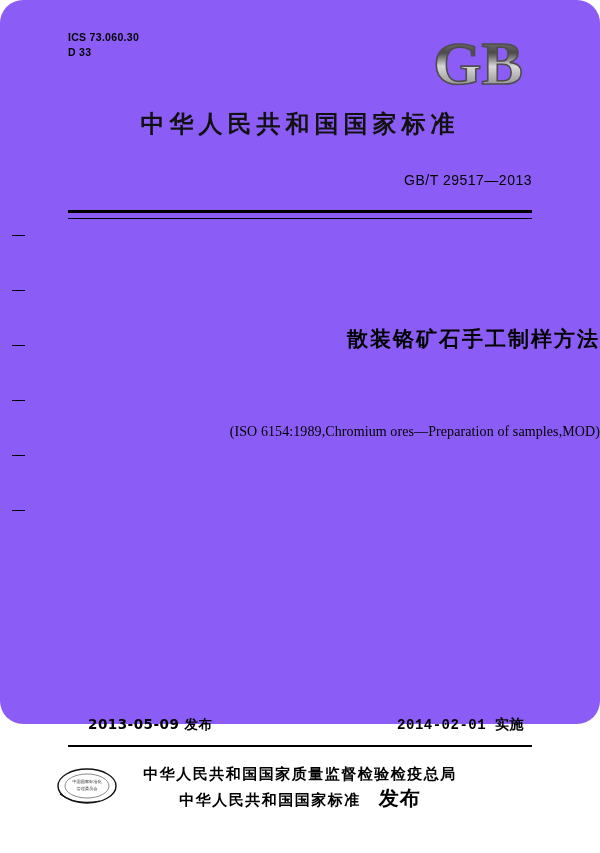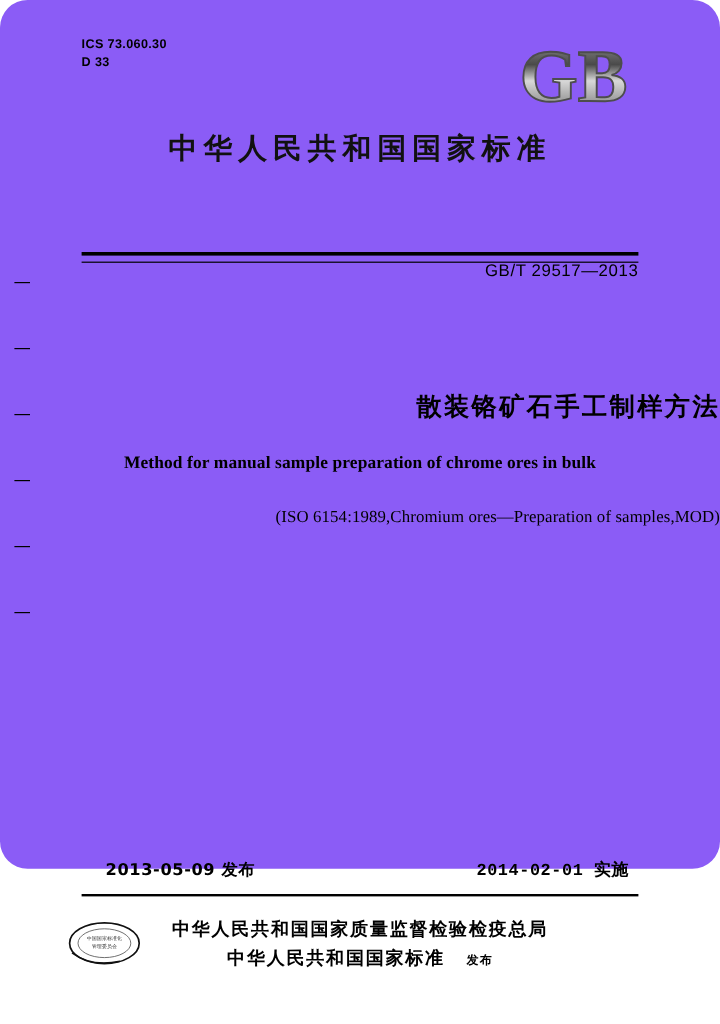"GB/T 29517—2013" .std-number { margin-top: 45px -> none }
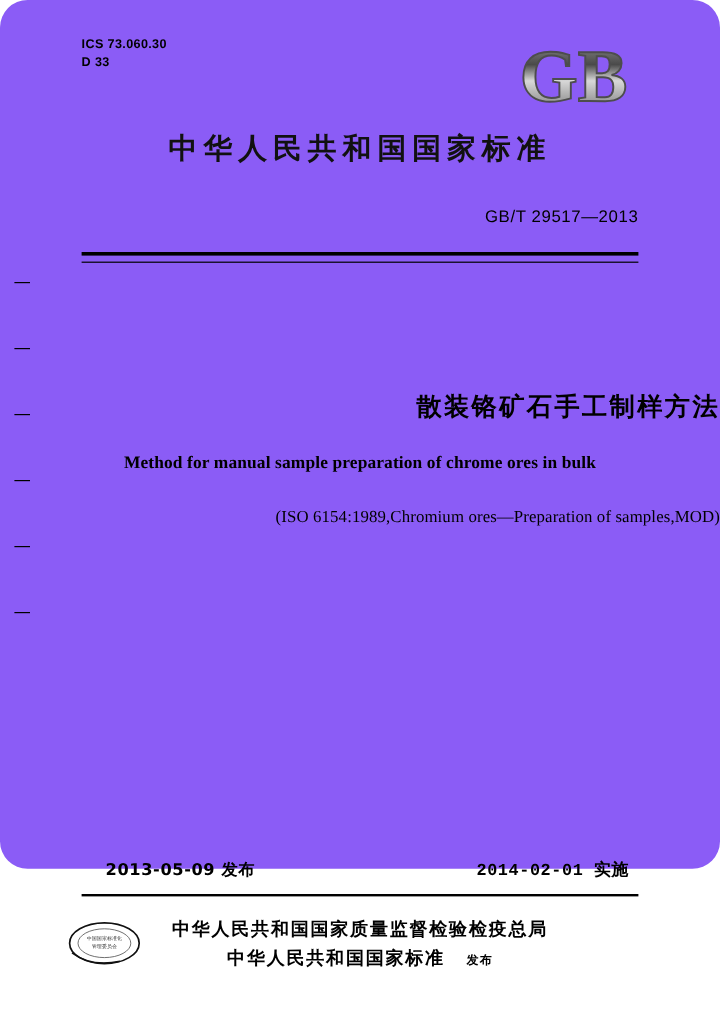"Method for manual sample preparation" div.doc-title-en { html: <div>Method for manual sample preparation of chrome ores in bulk</div> -> none }
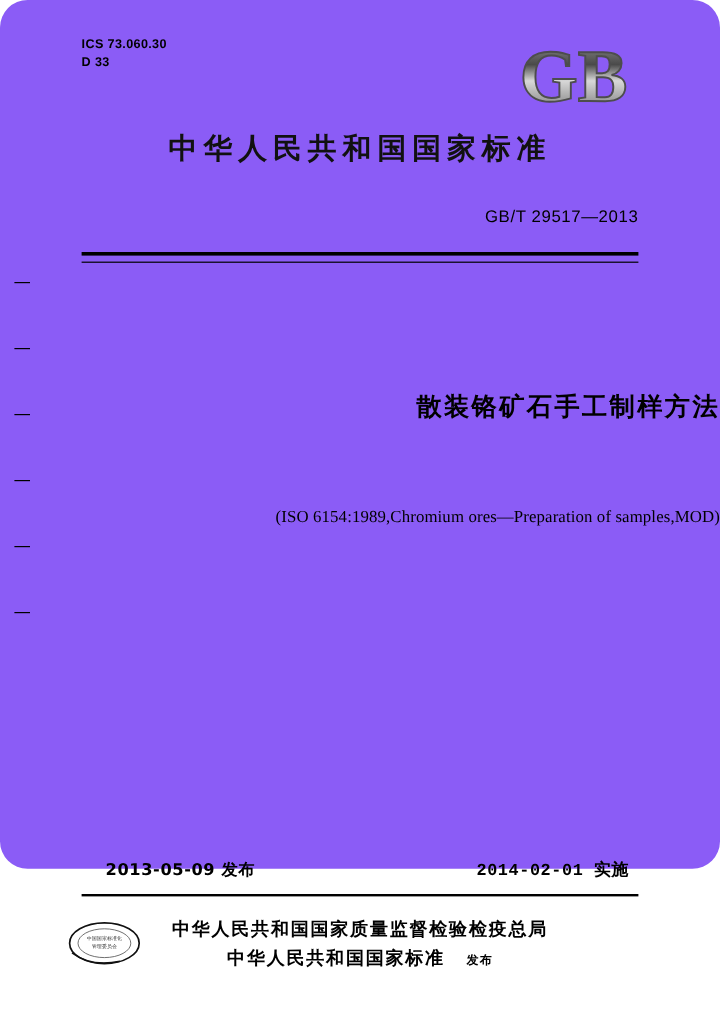"发布" .publish-verb { font-size: 10px -> 20px }
